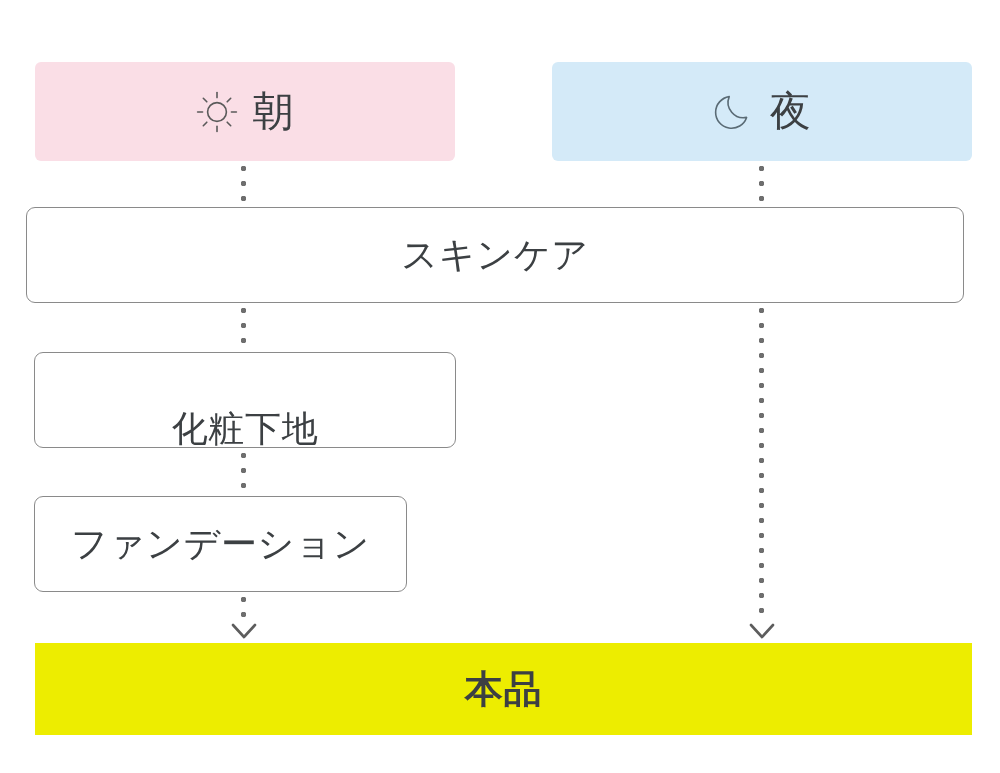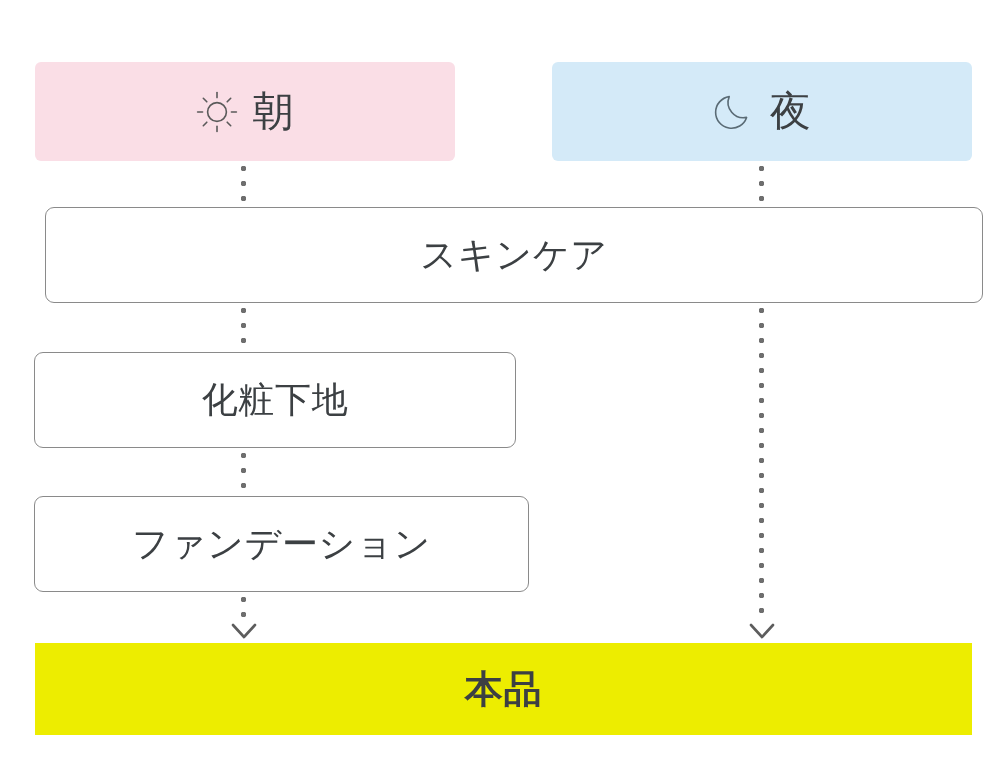"スキンケア" .step-skincare { left: 45px -> 26px }
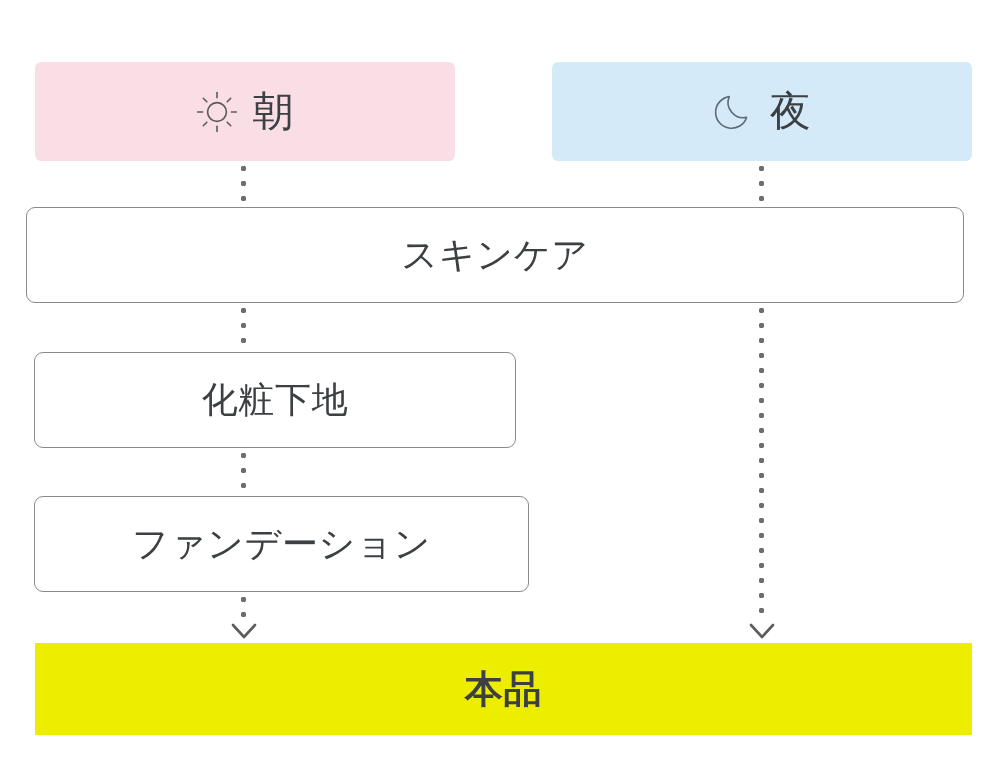"化粧下地" .step-base { align-items: none -> flex-end; width: 482px -> 422px }
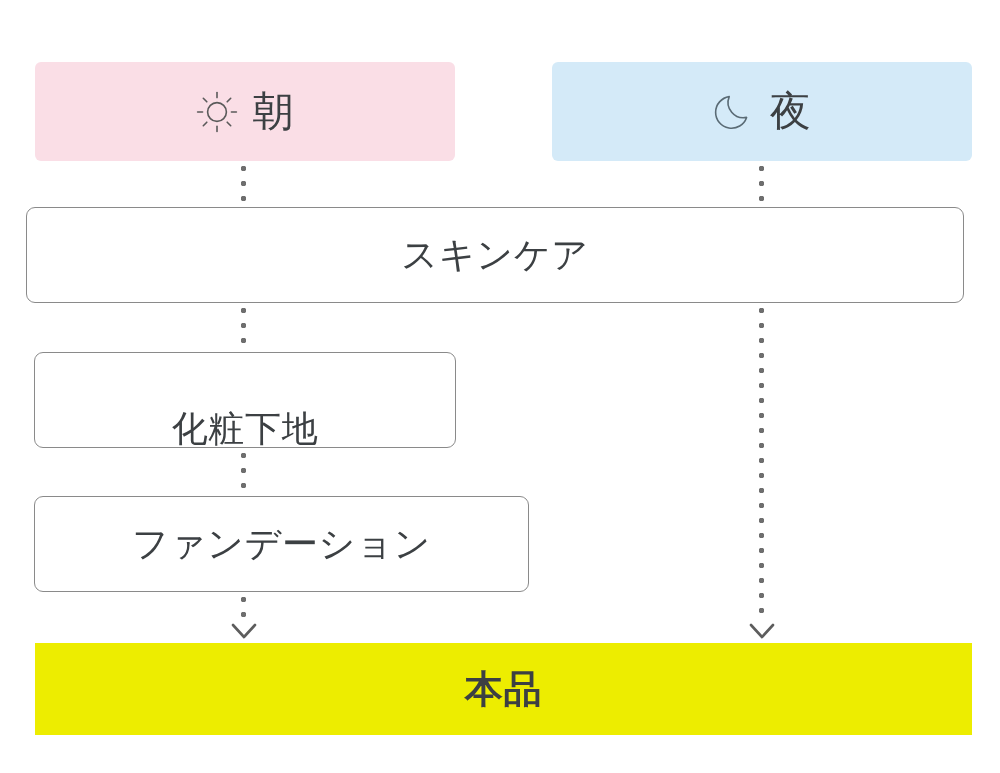"ファンデーション" .step-foundation { width: 495px -> 373px }
